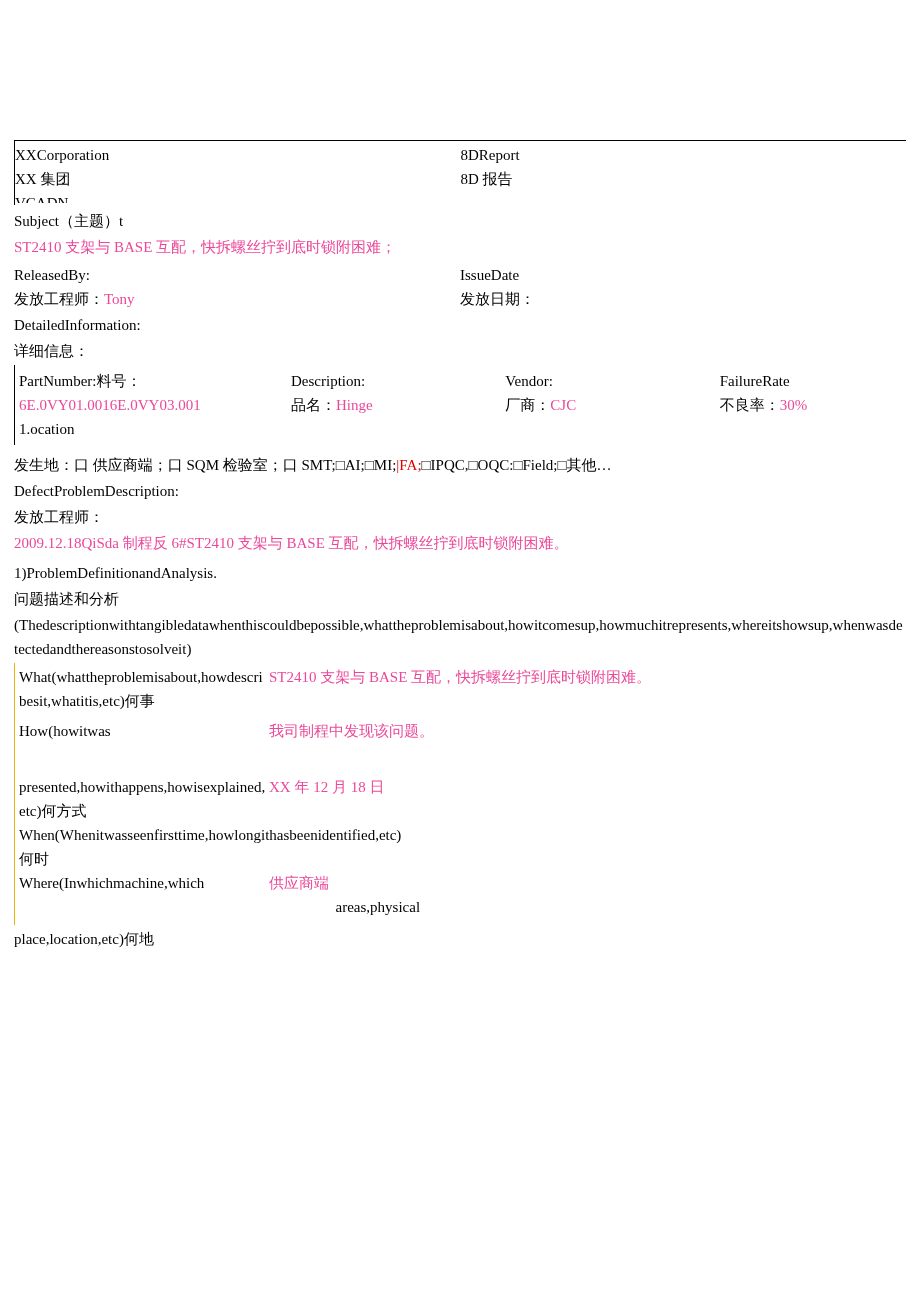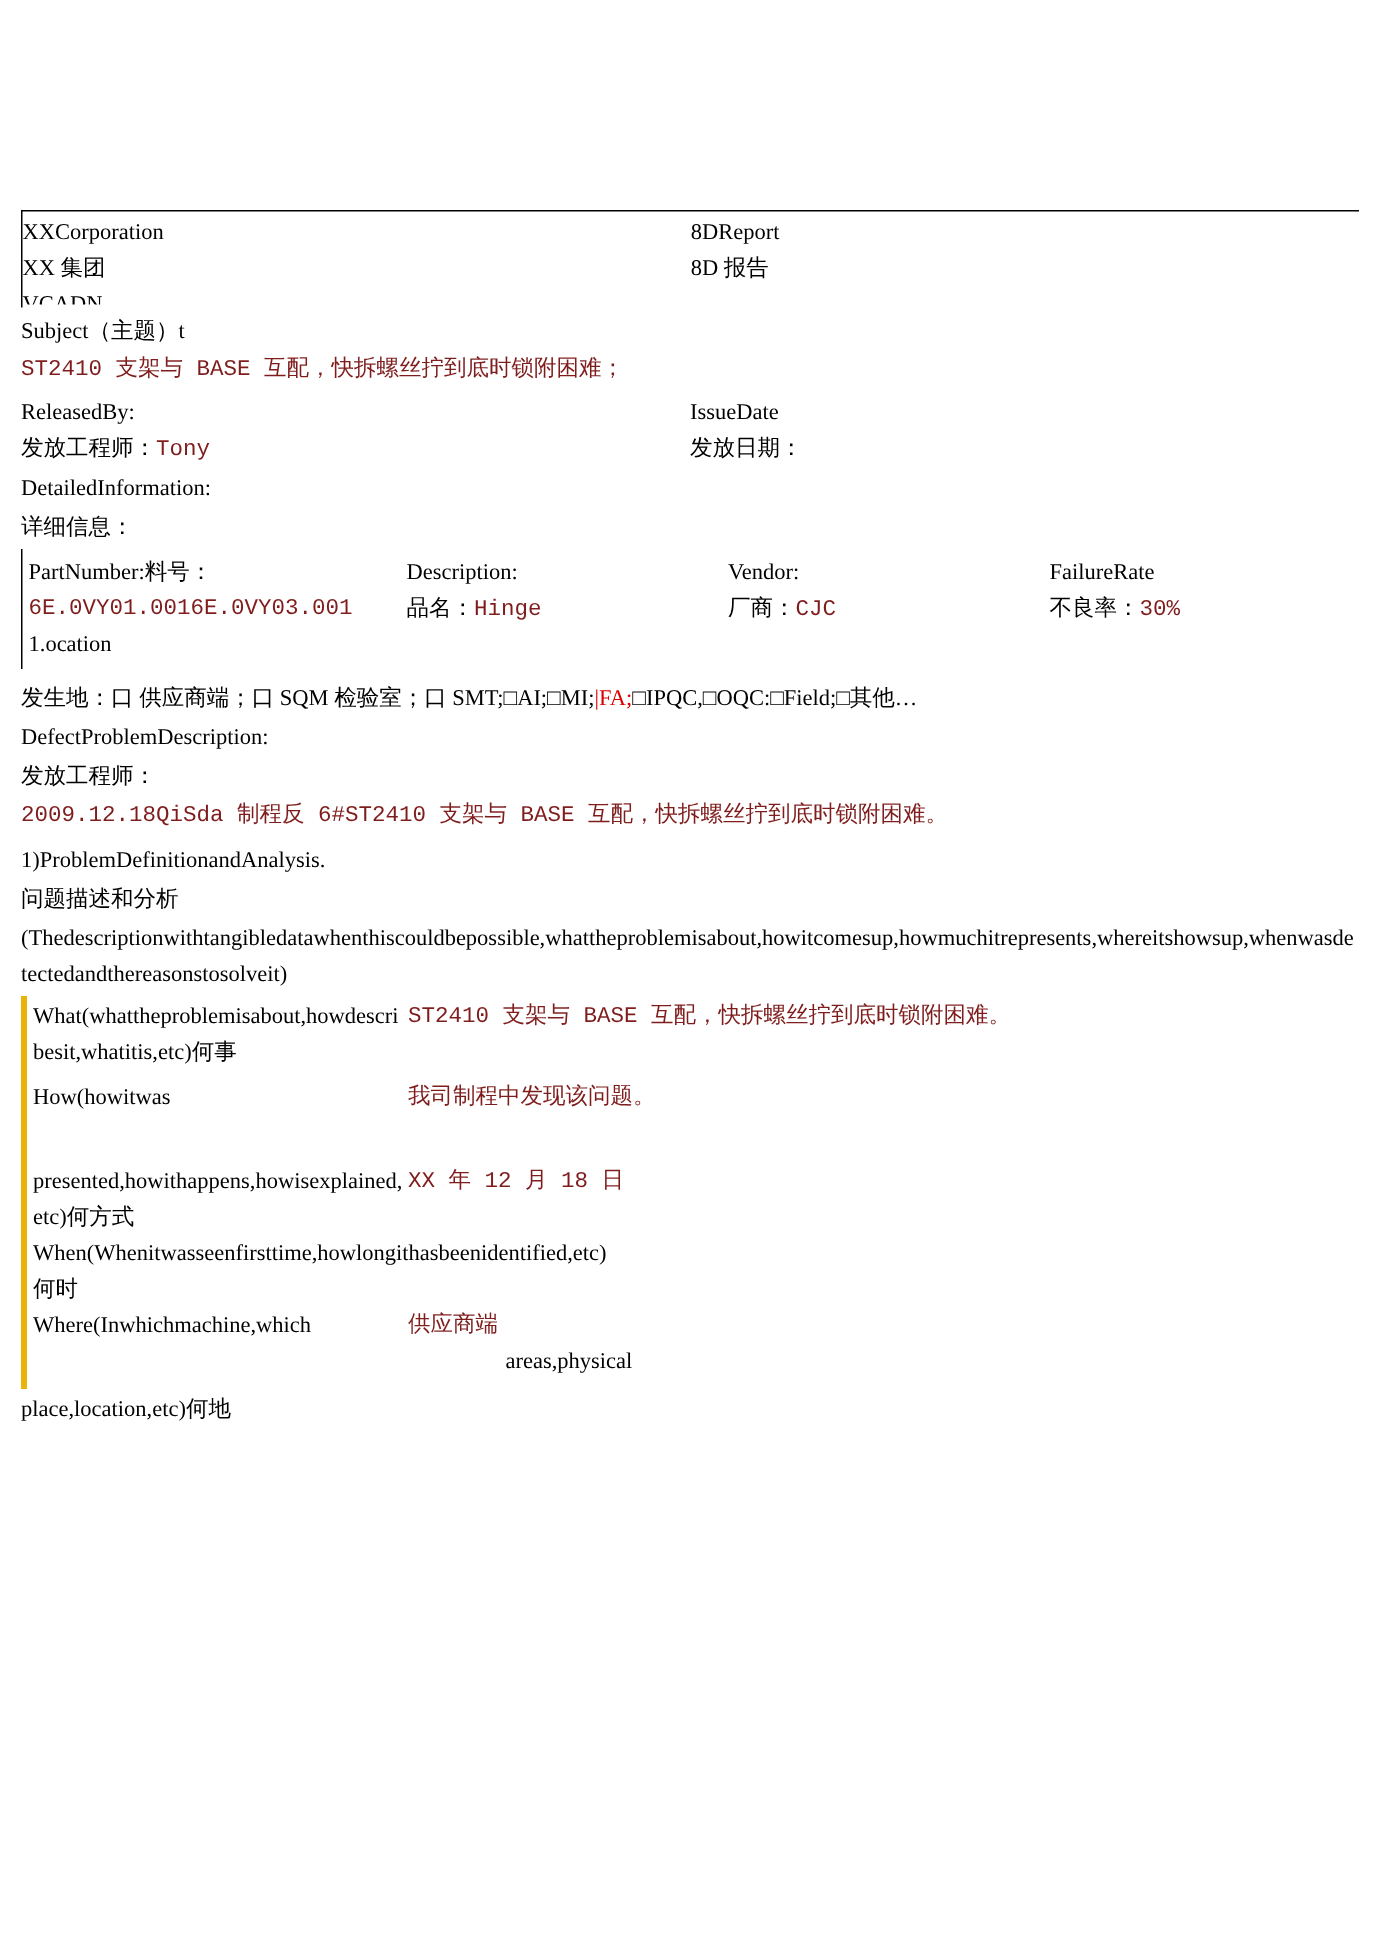"ST2410 支架与 BASE 互配，快拆螺丝拧到底时锁附困难；" .blue { color: #7f1d1d -> #ec4899; font-family: Liberation Mono, monospace -> none }
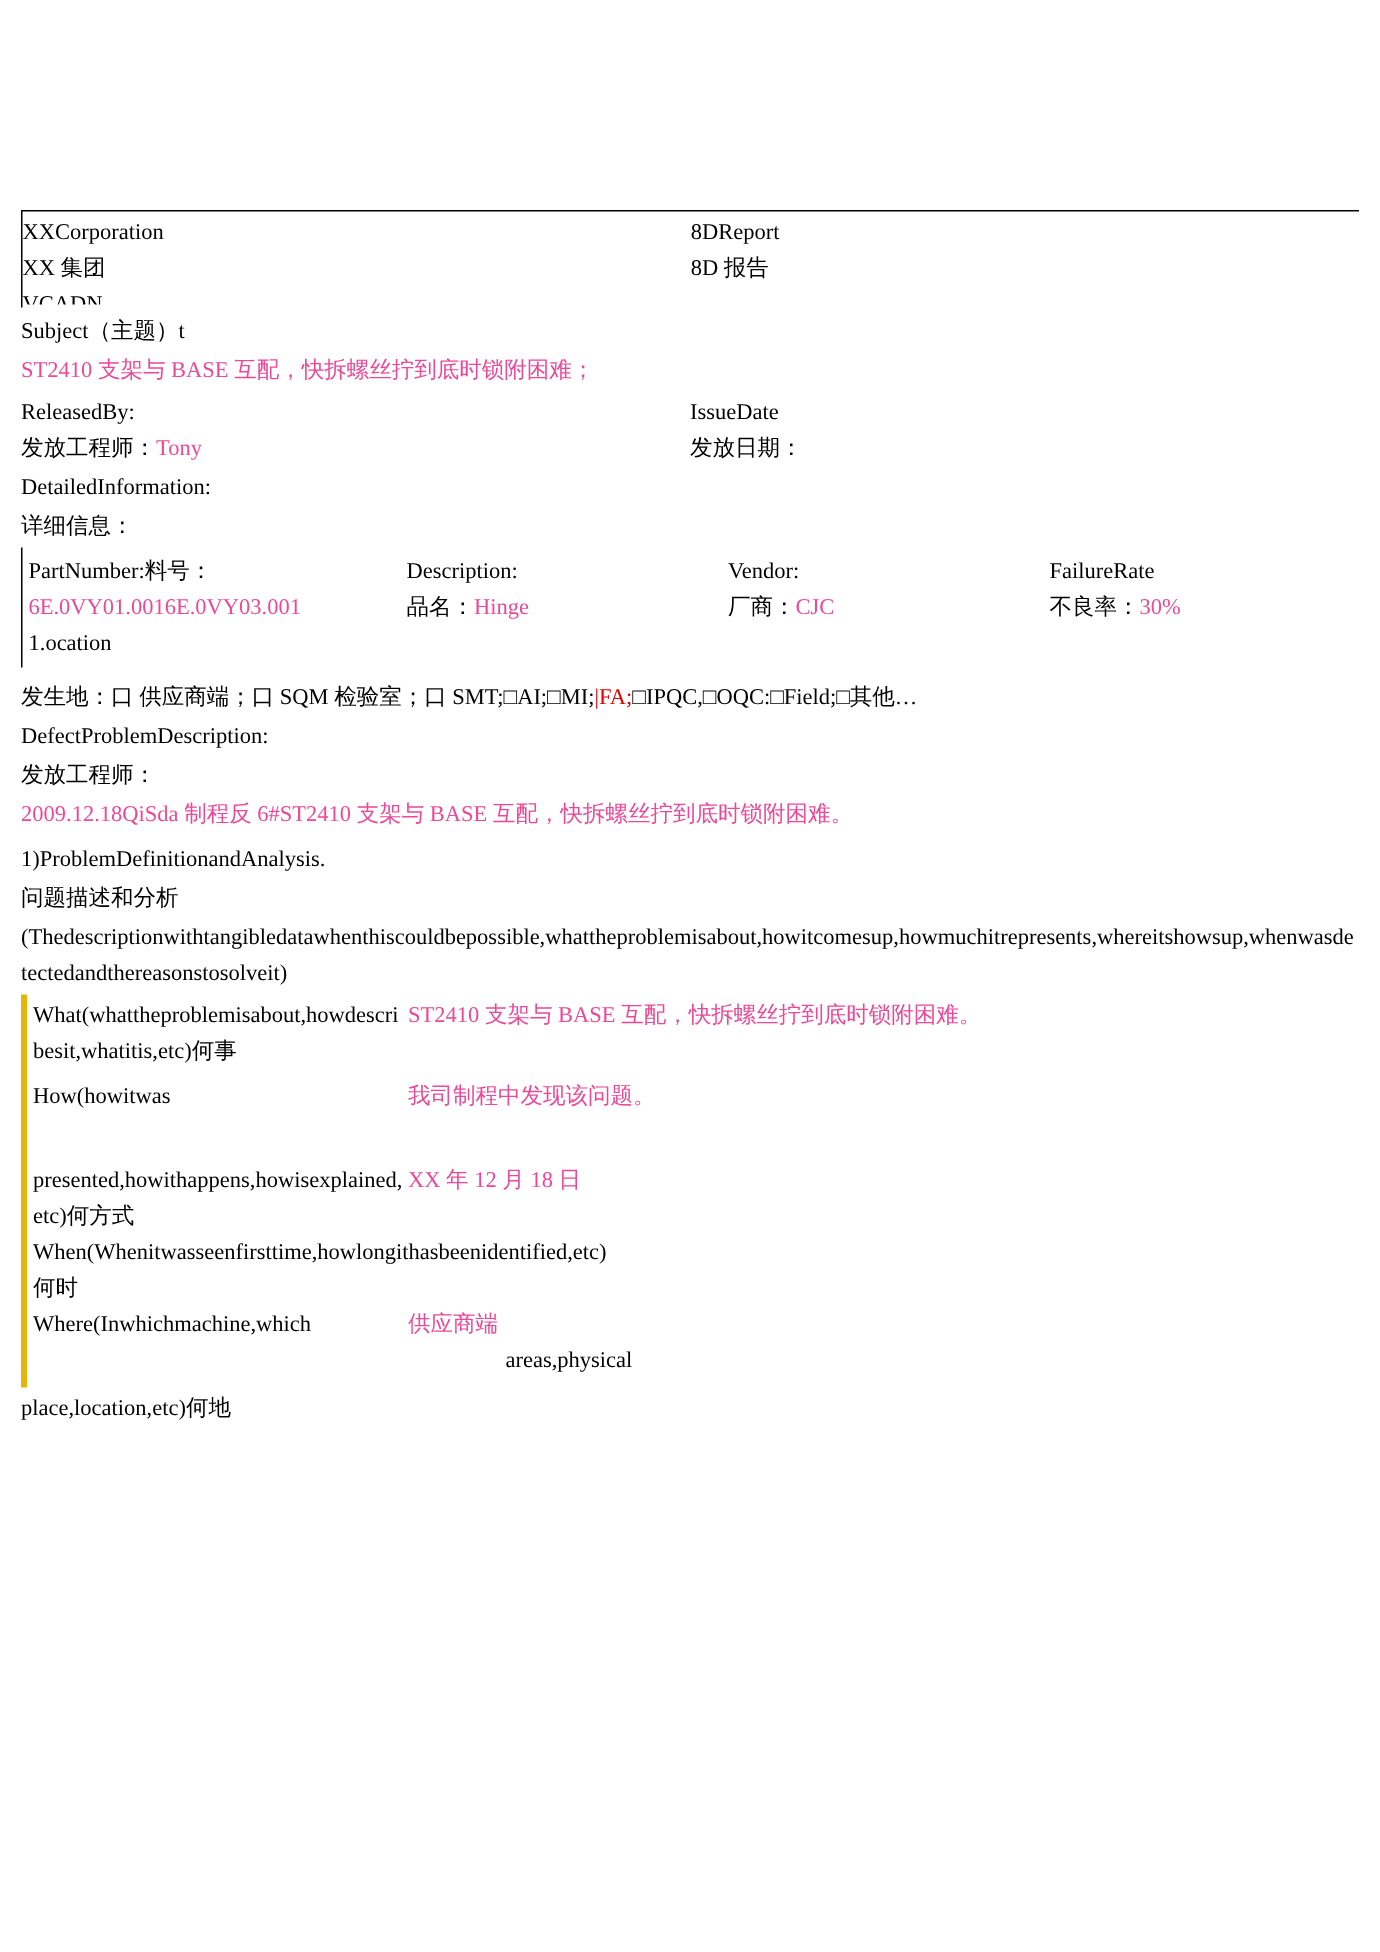"PartNumber:料号：" .details-flex { gap: 12px -> 32px }
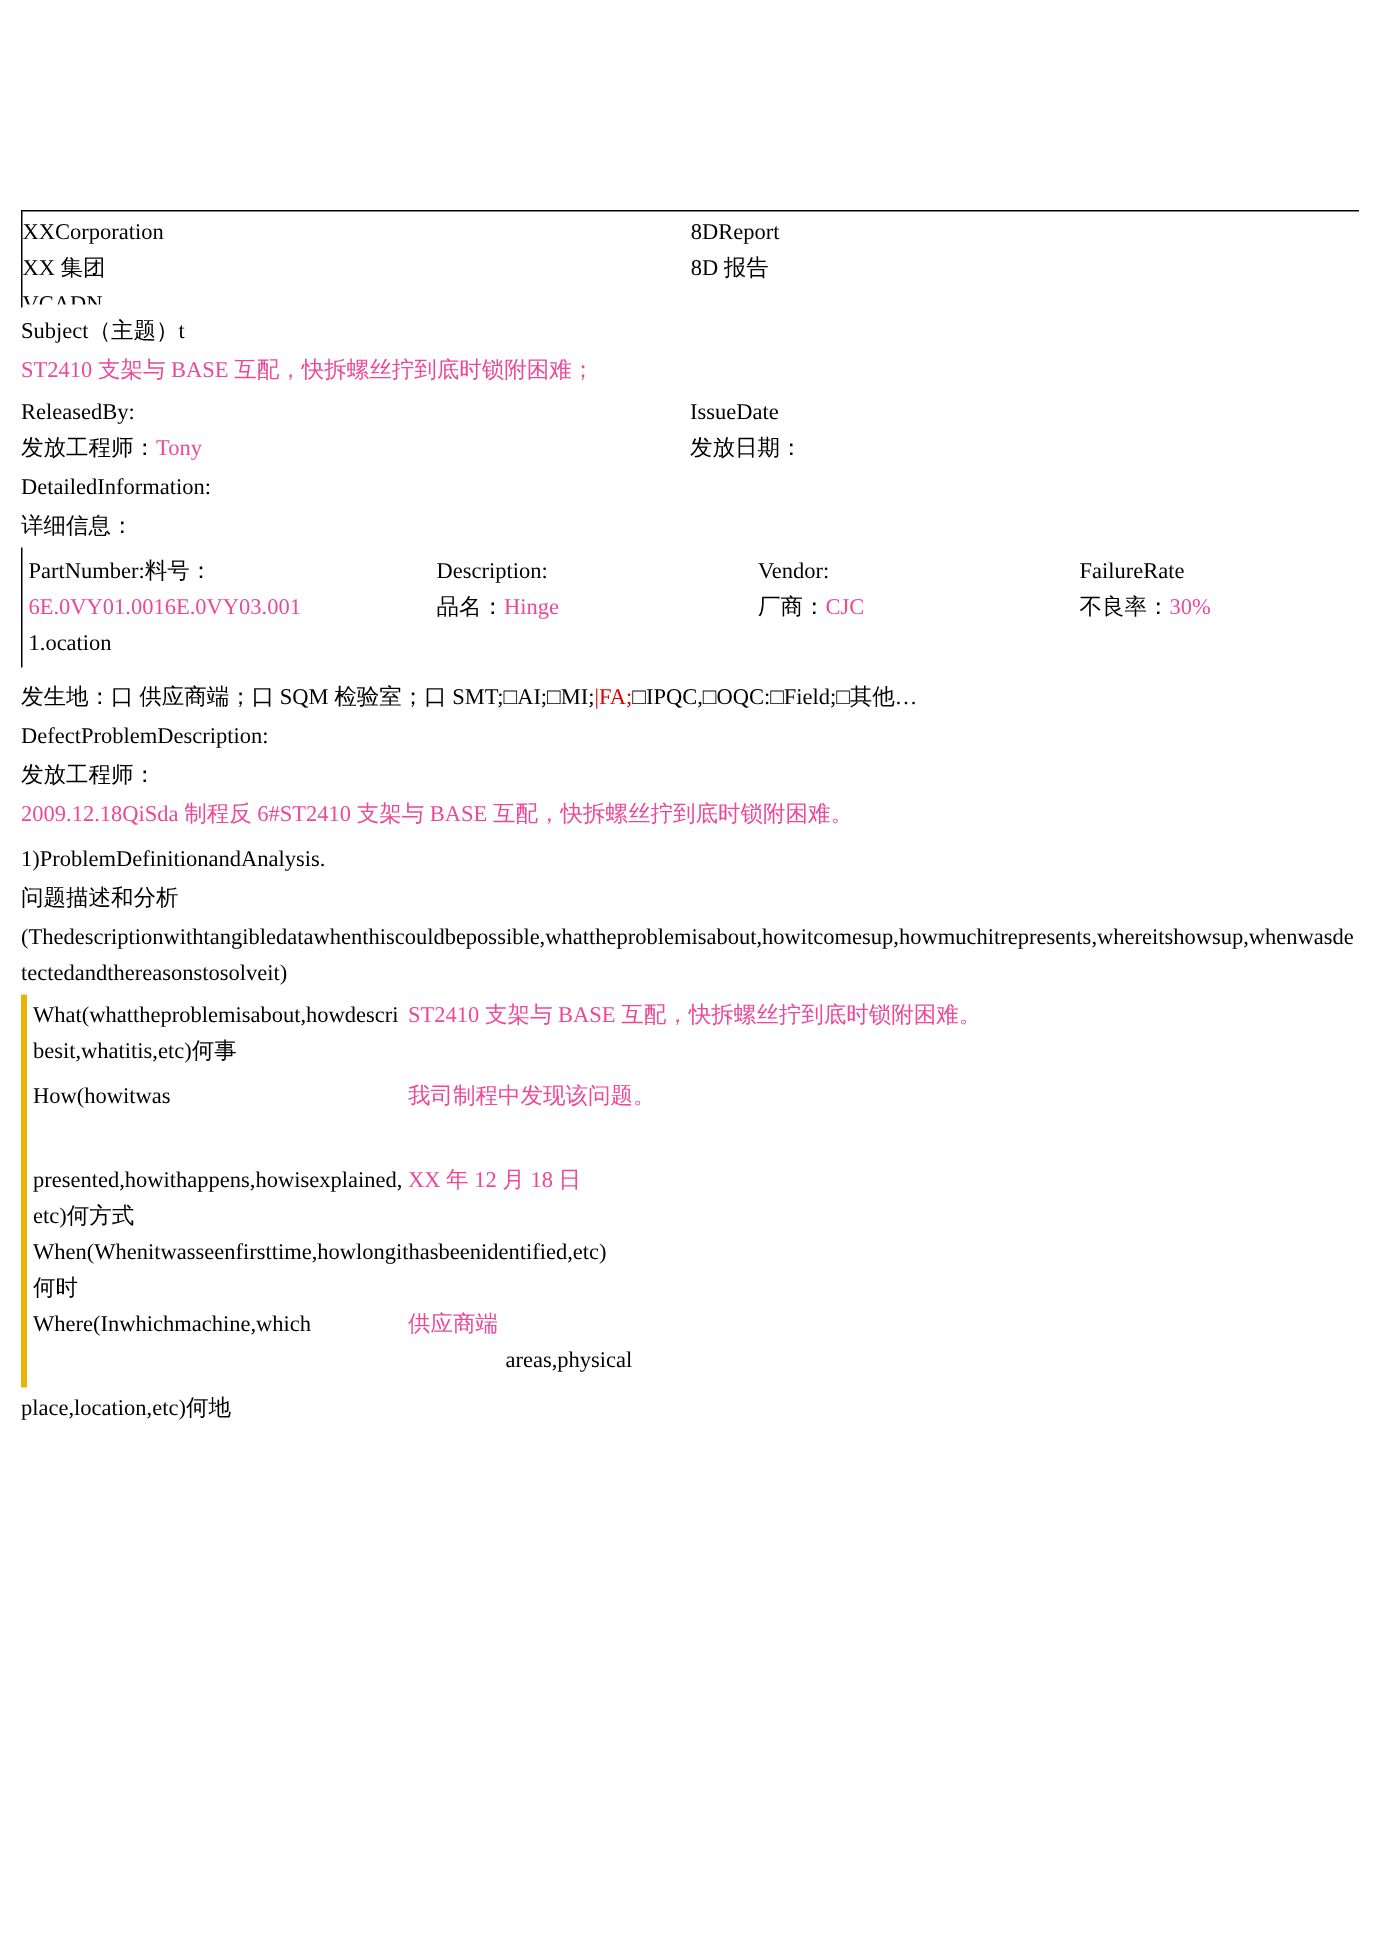"What(whattheproblemisabout,howdescribesi" .wh-table { border-left: 4px solid #eab308 -> 1px solid #eab308 }
